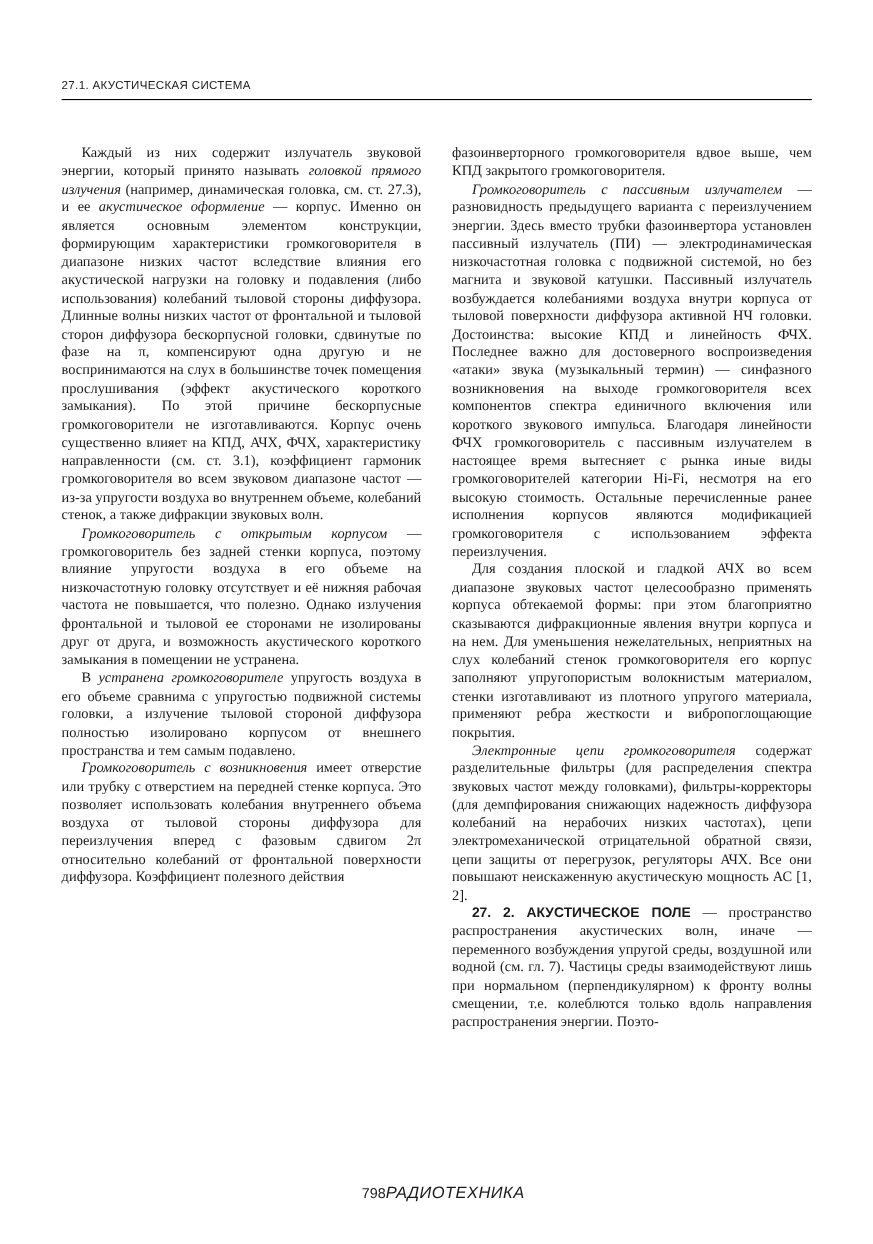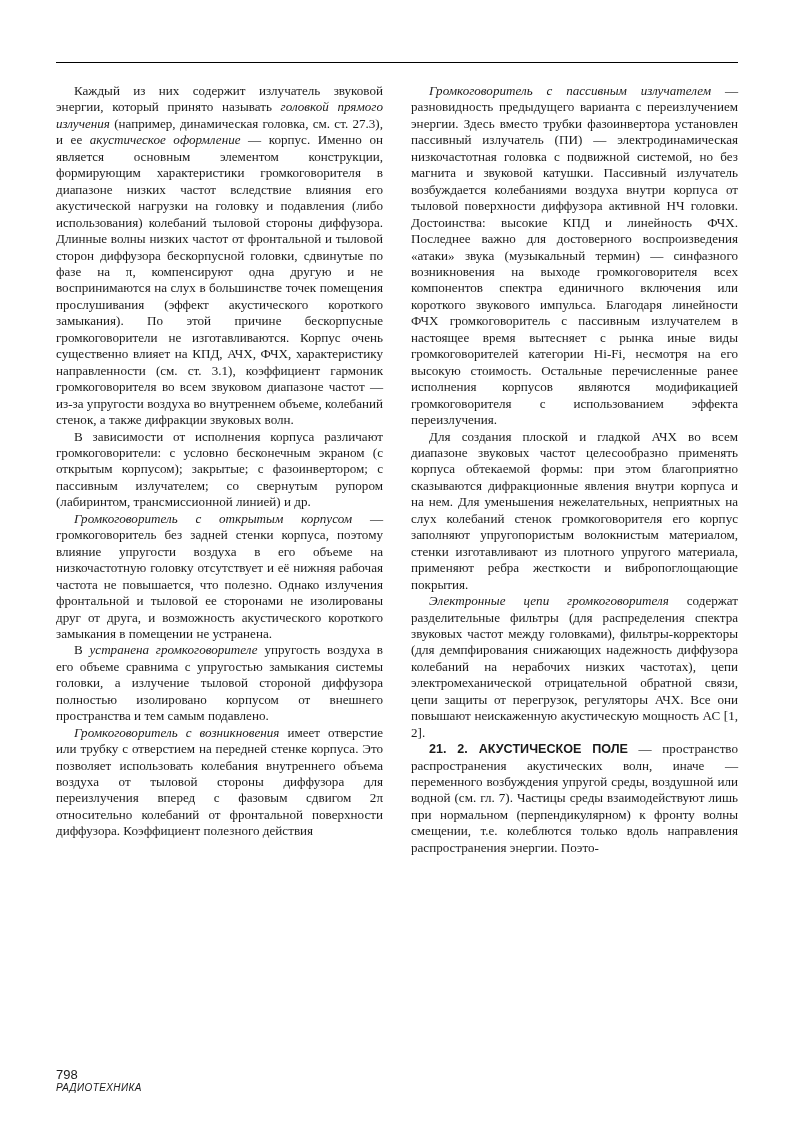"27.1. АКУСТИЧЕСКАЯ СИСТЕМА" div.running-head { html: none -> <div>27.1. АКУСТИЧЕСКАЯ СИСТЕМА</div> }
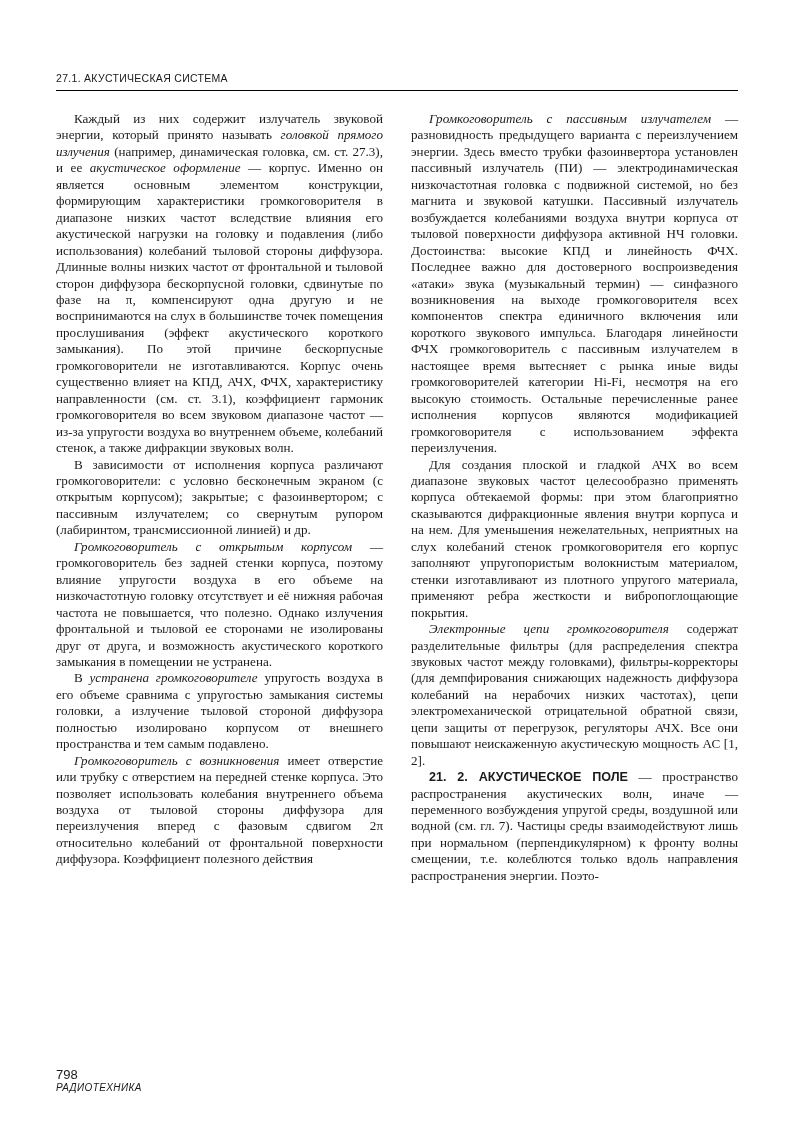"Каждый из них содержит излучатель" .columns { margin-top: 20px -> 40px }
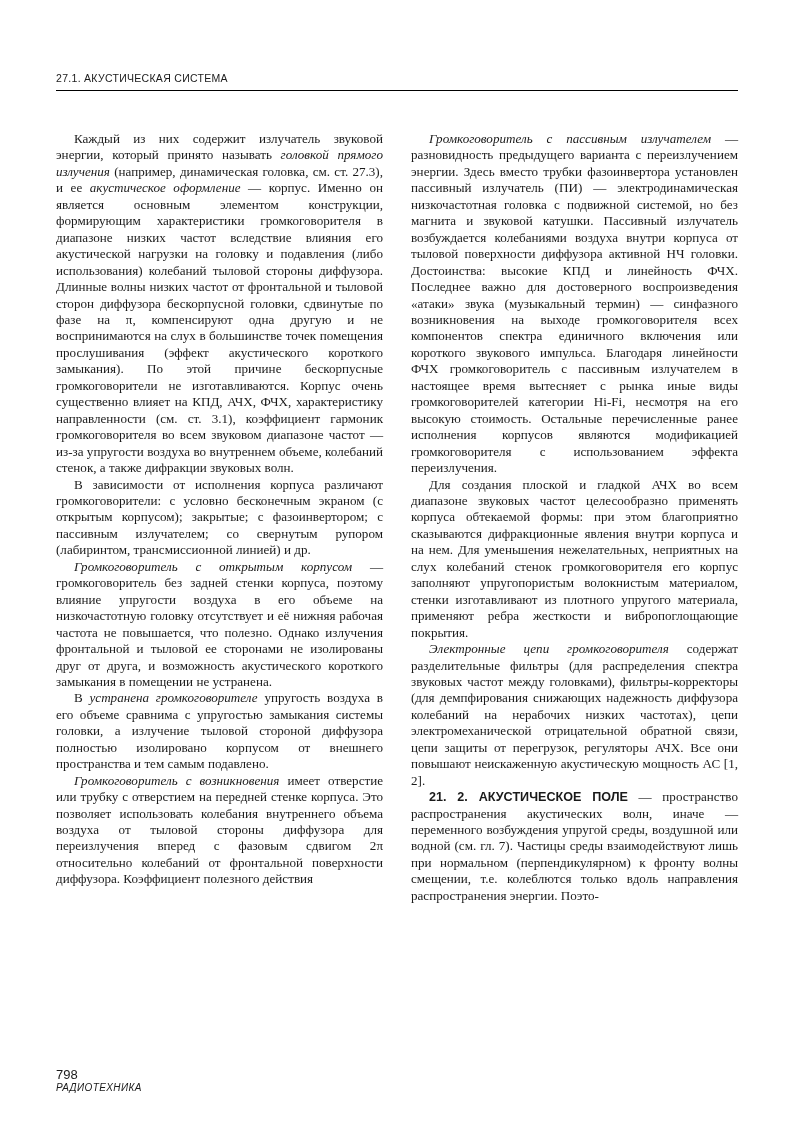"фазоинверторного громкоговорителя вдвое" p.noindent { html: none -> <p><span>фазоинверторного громкоговорителя вдвое выше, чем КПД закрытого громкоговорителя.</span></p> }
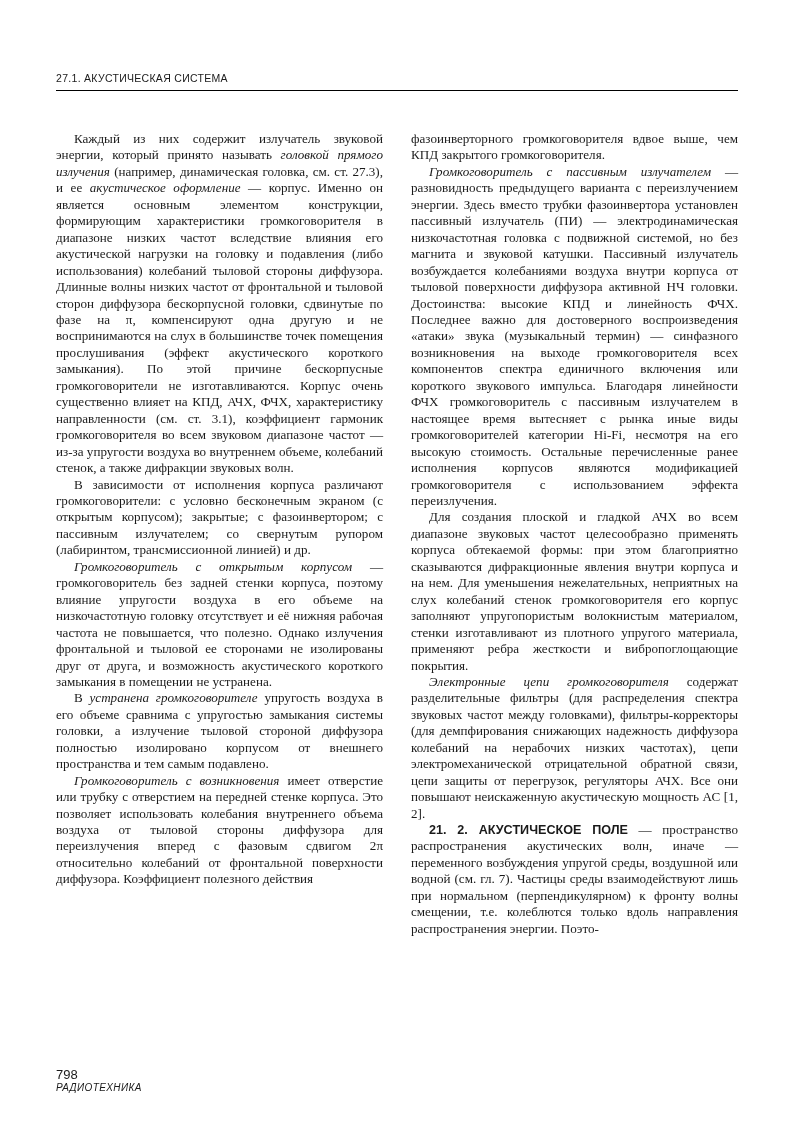"В зависимости от исполнения корпуса" p { html: <p><span>В зависимости от исполнения корпуса различают громкоговорители: с условно бесконечным экраном (с открытым корпусом); закрытые; с фазоинвертором; с пассивным излучателем; со свернутым рупором (лабиринтом, трансмиссионной линией) и др.</span></p> -> none }
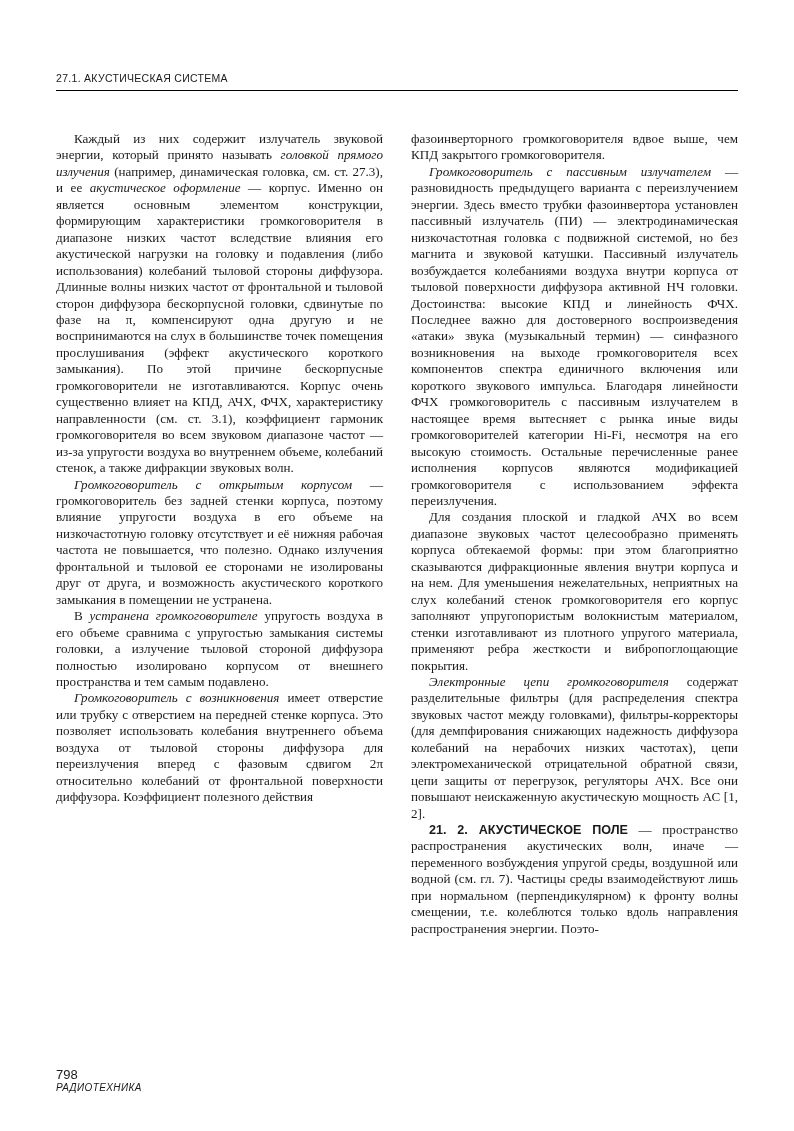"упругость воздуха в его объеме" span { text: замыкания -> подвижной }
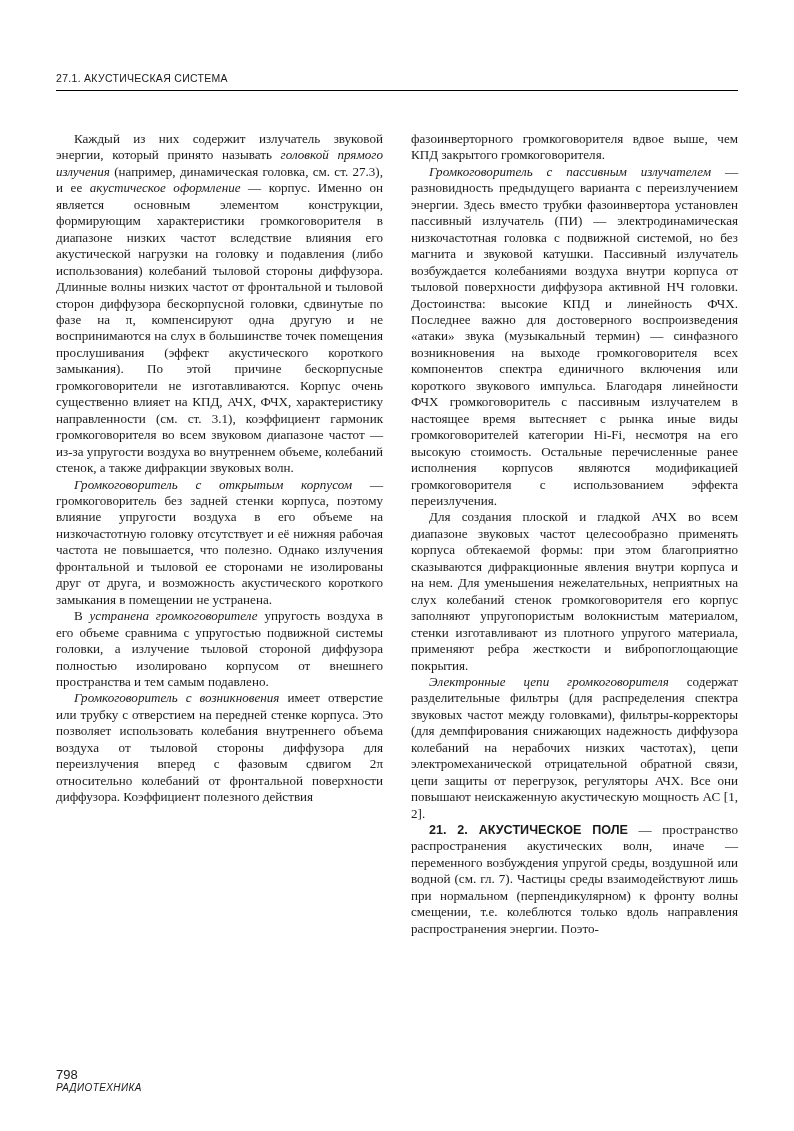"21. 2. АКУСТИЧЕСКОЕ ПОЛЕ" span.section-head { text: 21 -> 27 }
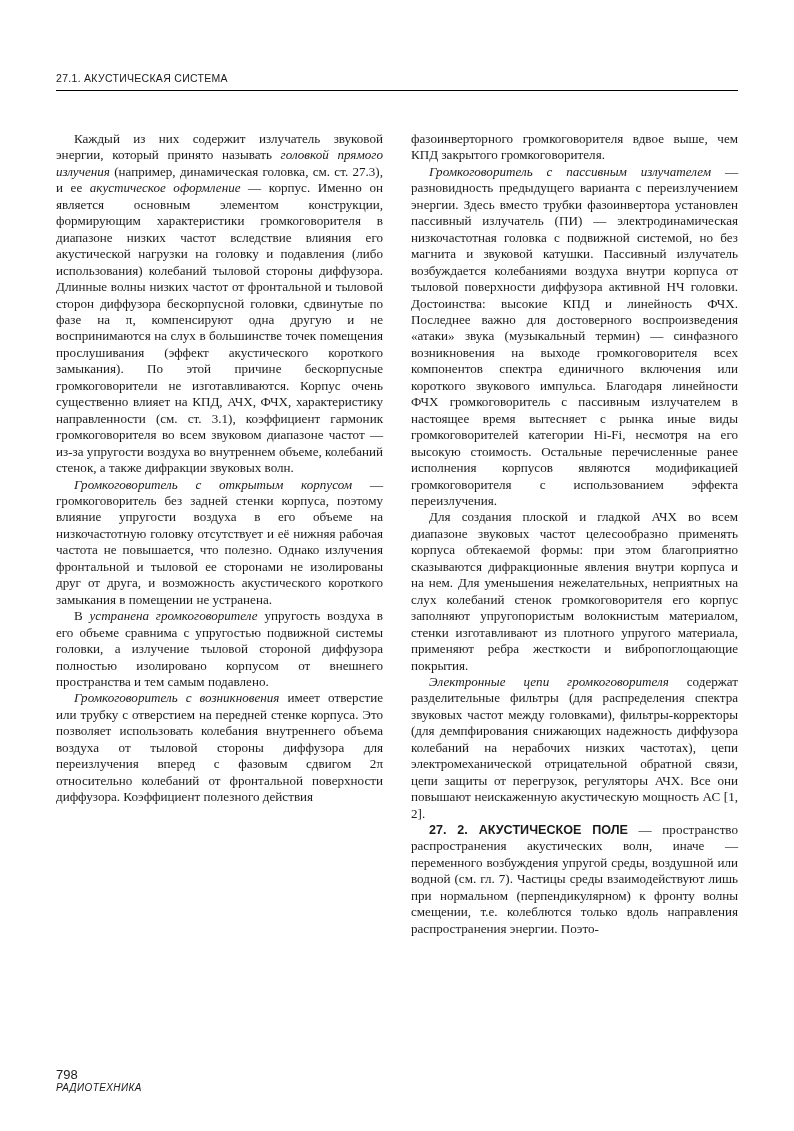"798" .footer { flex-direction: column -> none; justify-content: flex-end -> center }
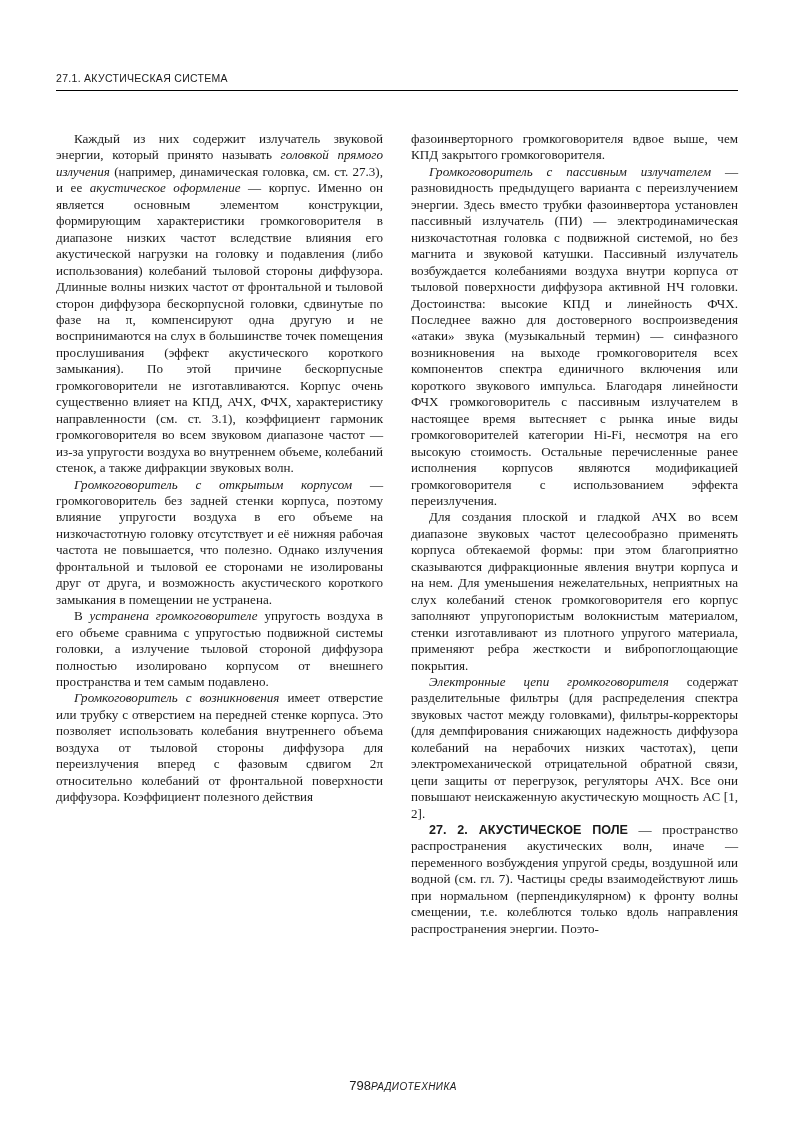"РАДИОТЕХНИКА" .imprint { font-size: 10px -> 15px }
